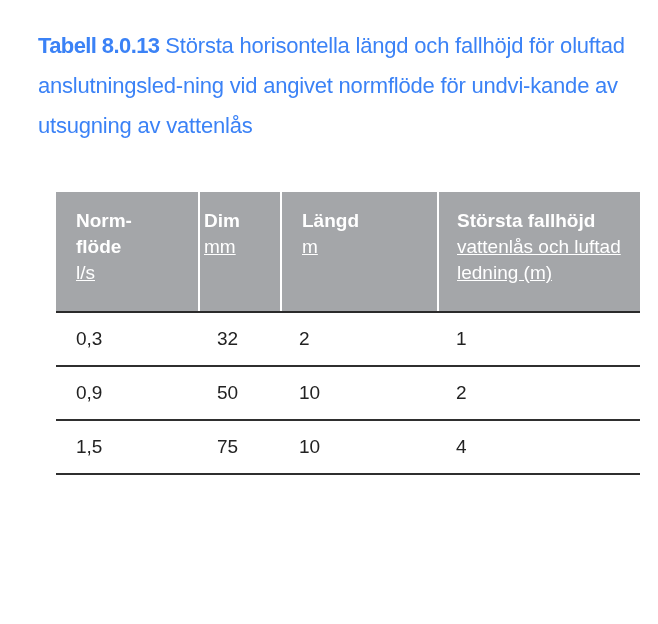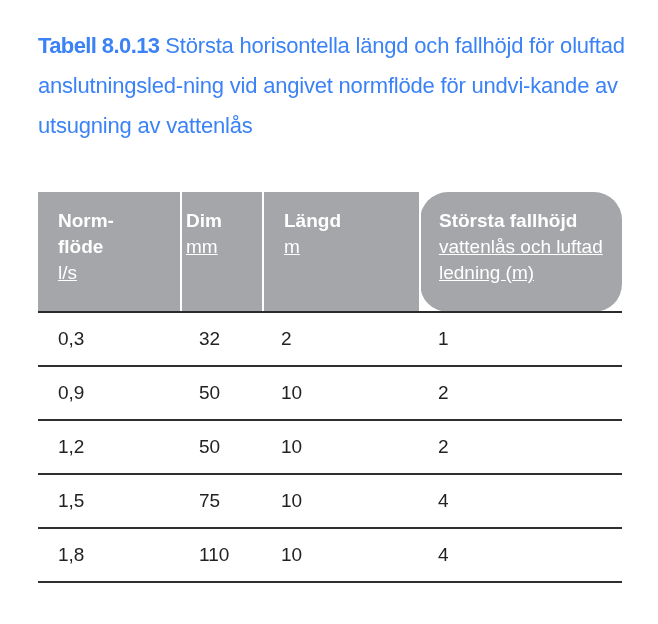"Norm-flöde" table.data { left: 38px -> 56px }
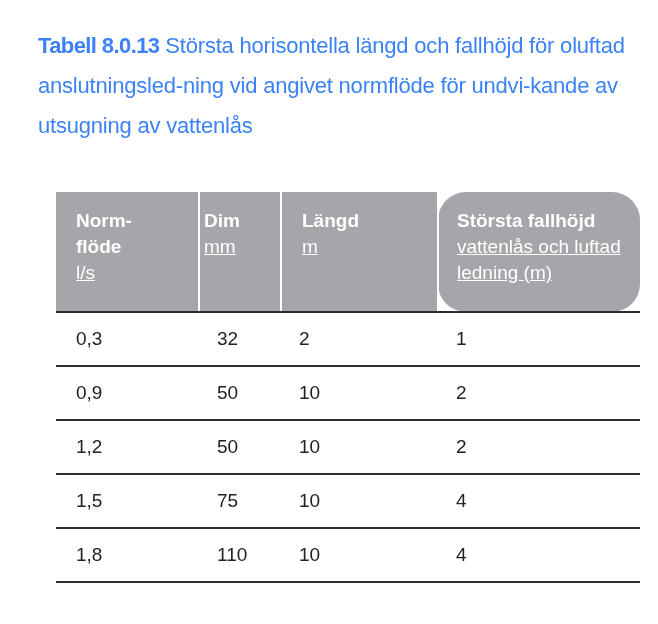"Största fallhöjd" thead th.col-drop { border-radius: 28px -> none }
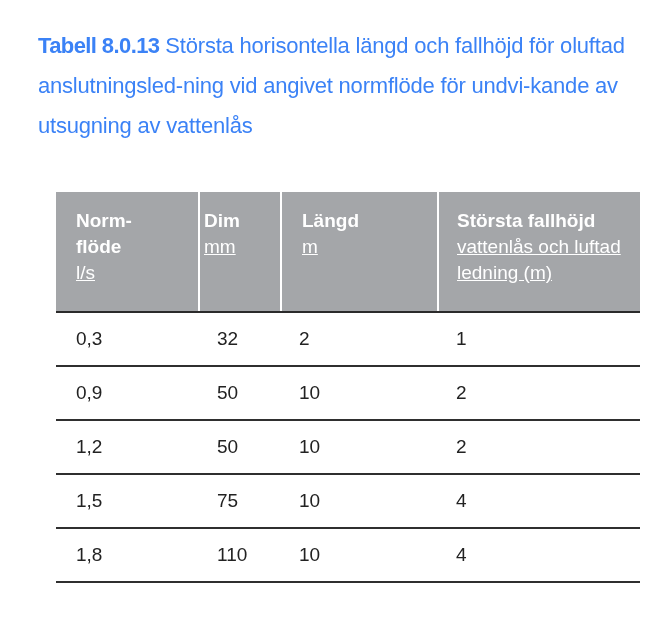"1,2" tr { html: <tr> <td>1,2</td> <td>50</td> <td>10</td> <td>2</td> </tr> -> none }
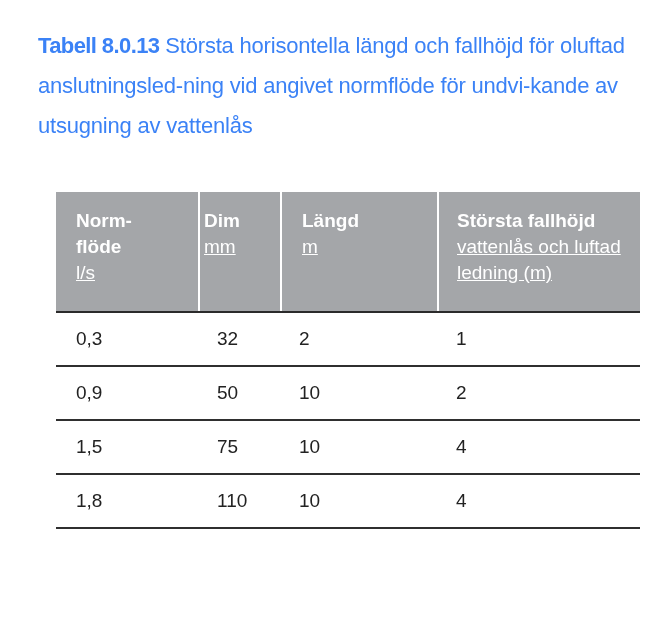"1,8" tr { html: <tr> <td>1,8</td> <td>110</td> <td>10</td> <td>4</td> </tr> -> none }
